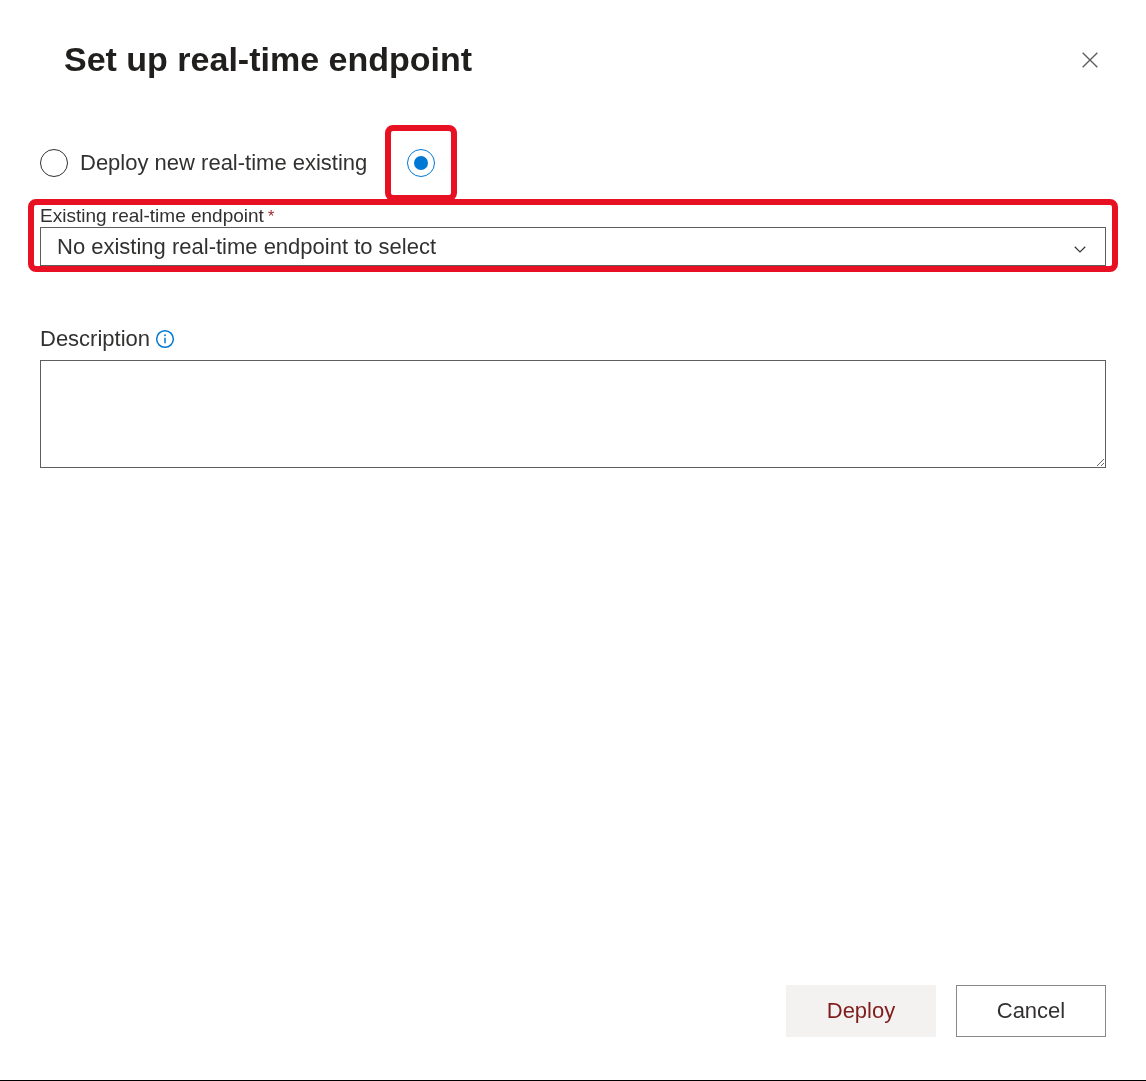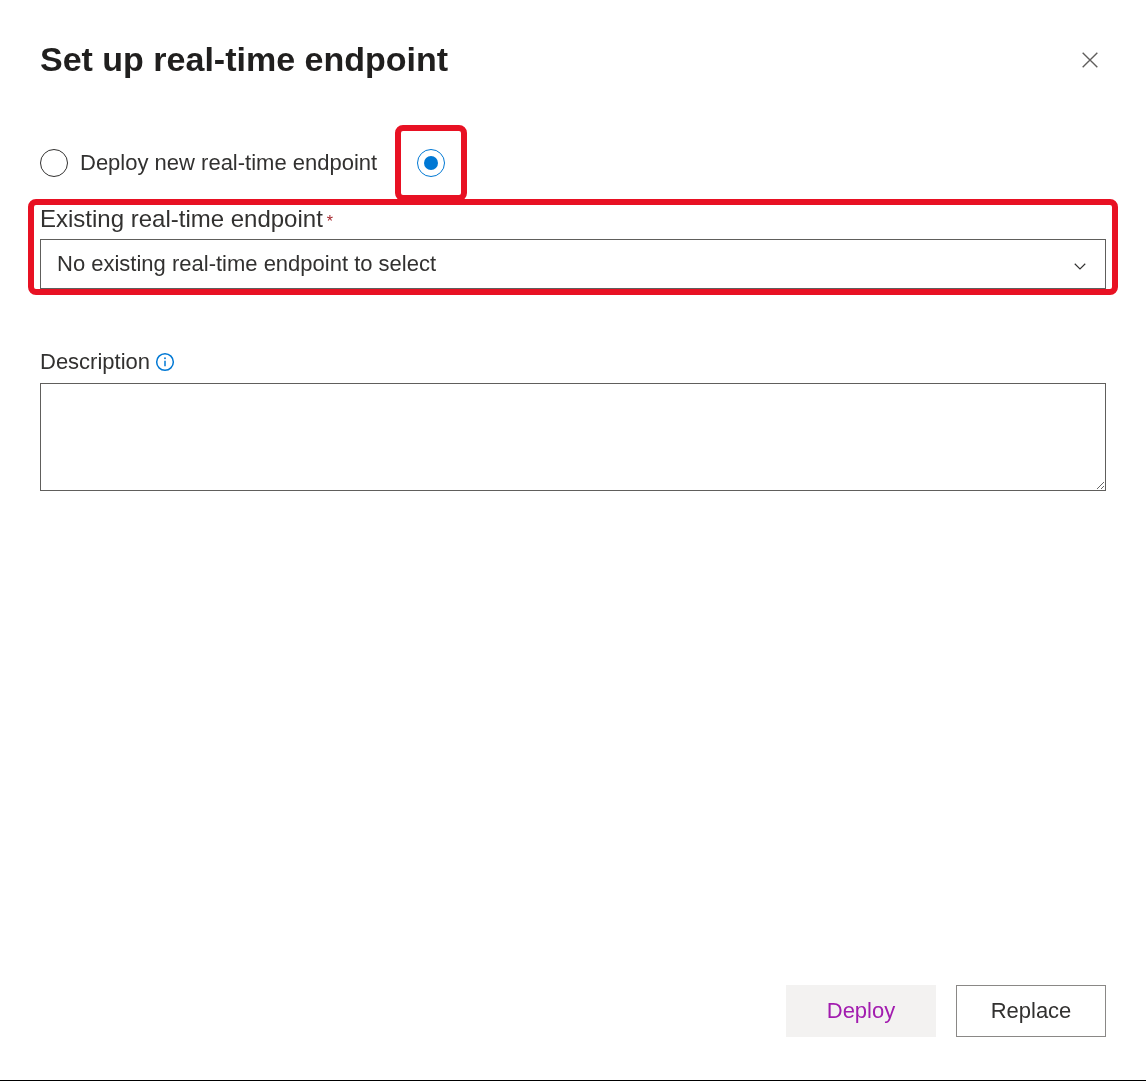"Set up real-time endpoint" .dialog-title { margin-left: none -> 24px }
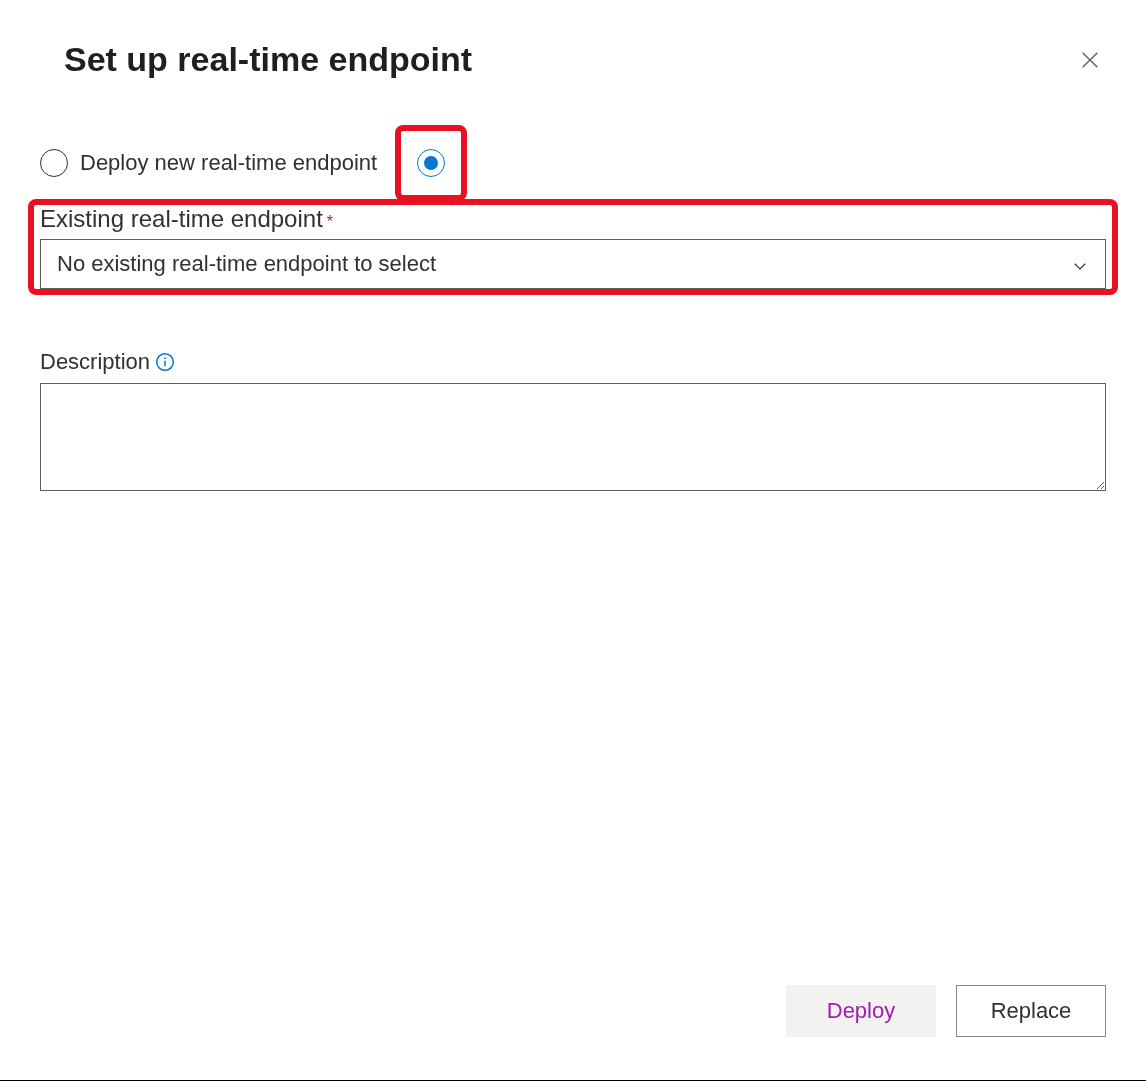"Deploy new real-time endpoint" span.radio-label { text: endpoint -> existing }
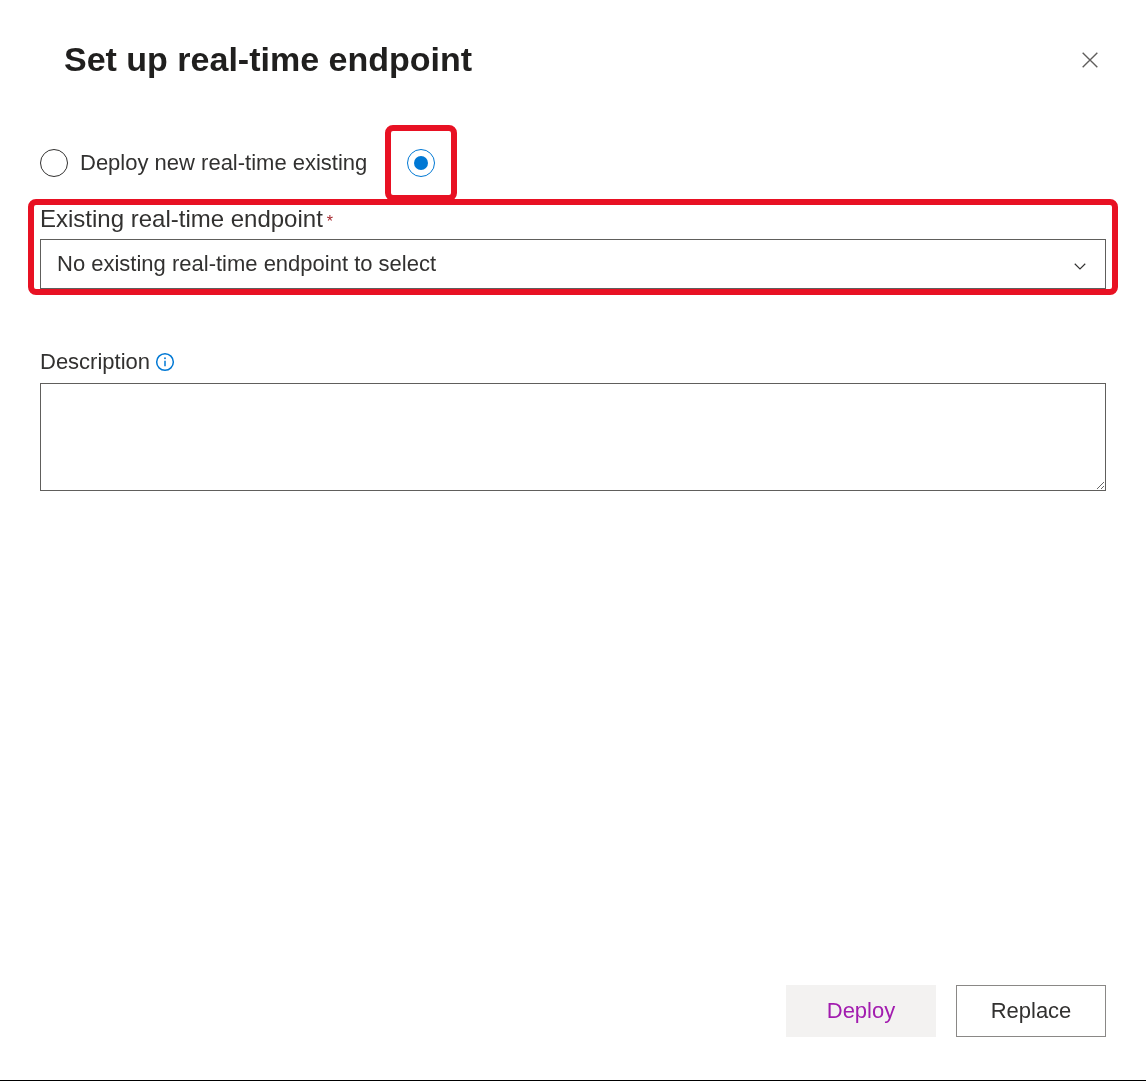"Existing real-time endpoint" .field-label { font-size: 24px -> 19px; margin-bottom: 6px -> none }
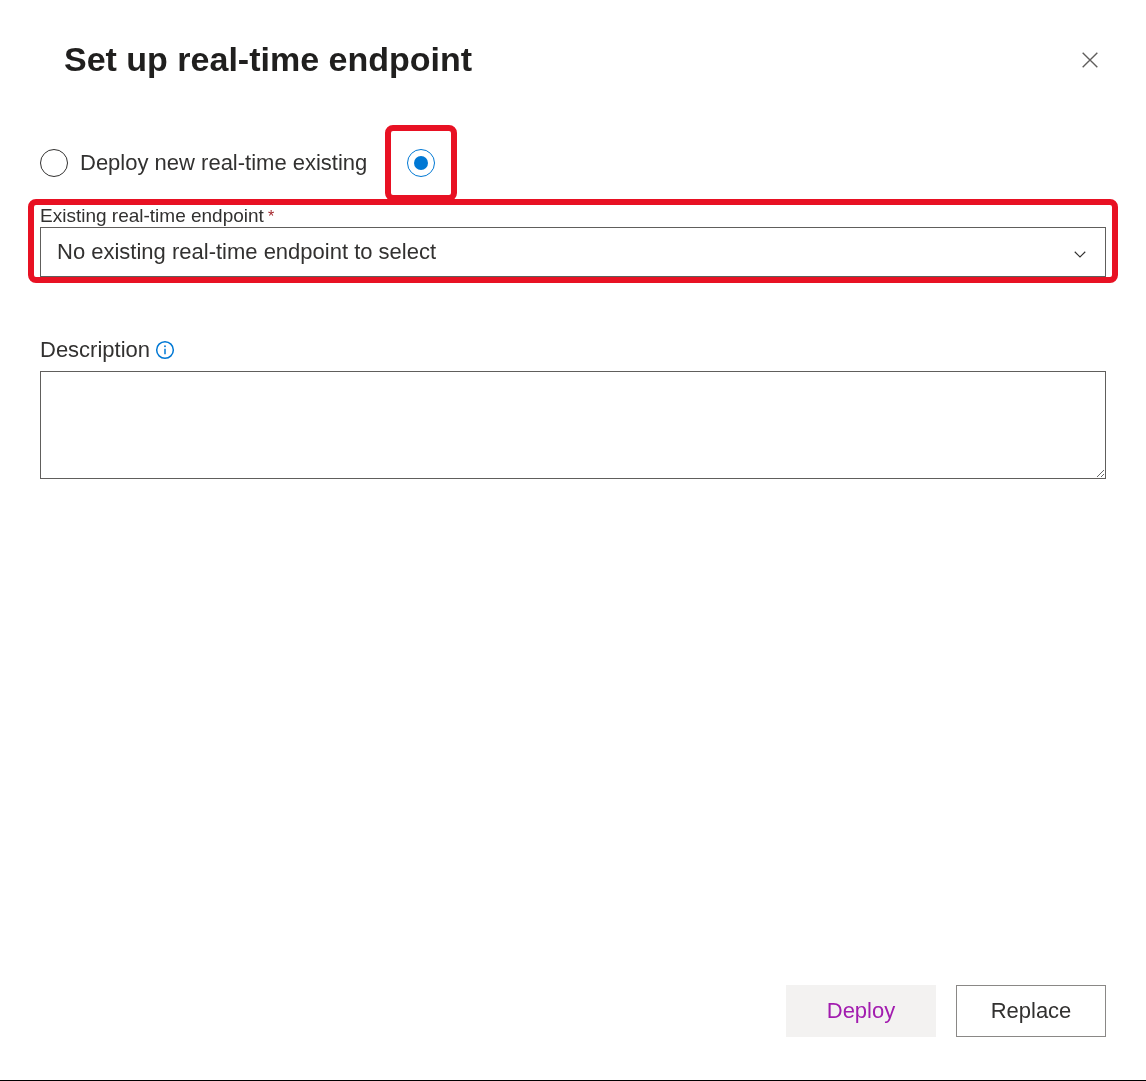"No existing real-time endpoint to" .dropdown { height: 50px -> 39px }
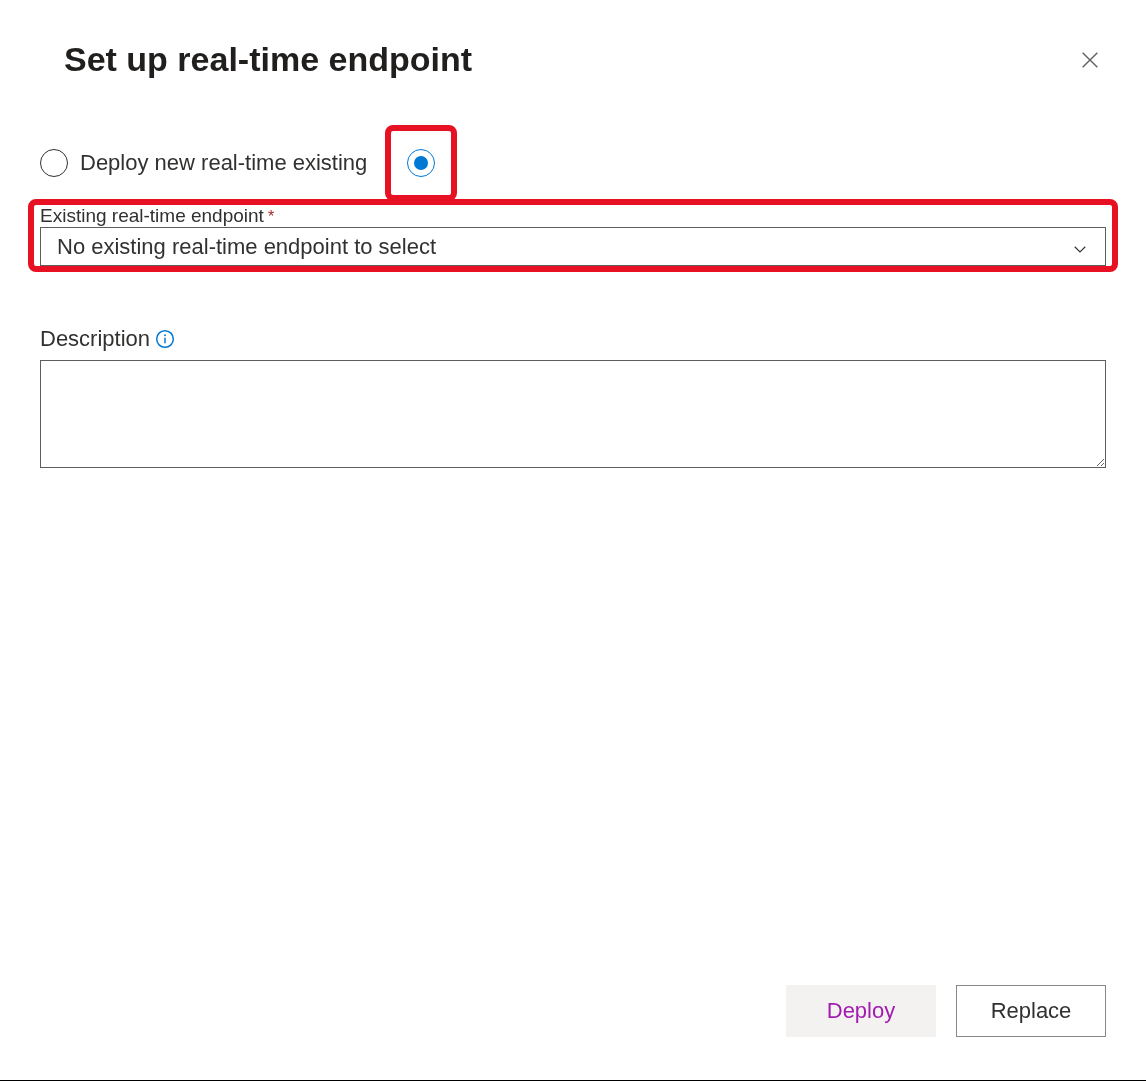"Deploy" .btn-primary { color: #a21caf -> #7f1d1d }
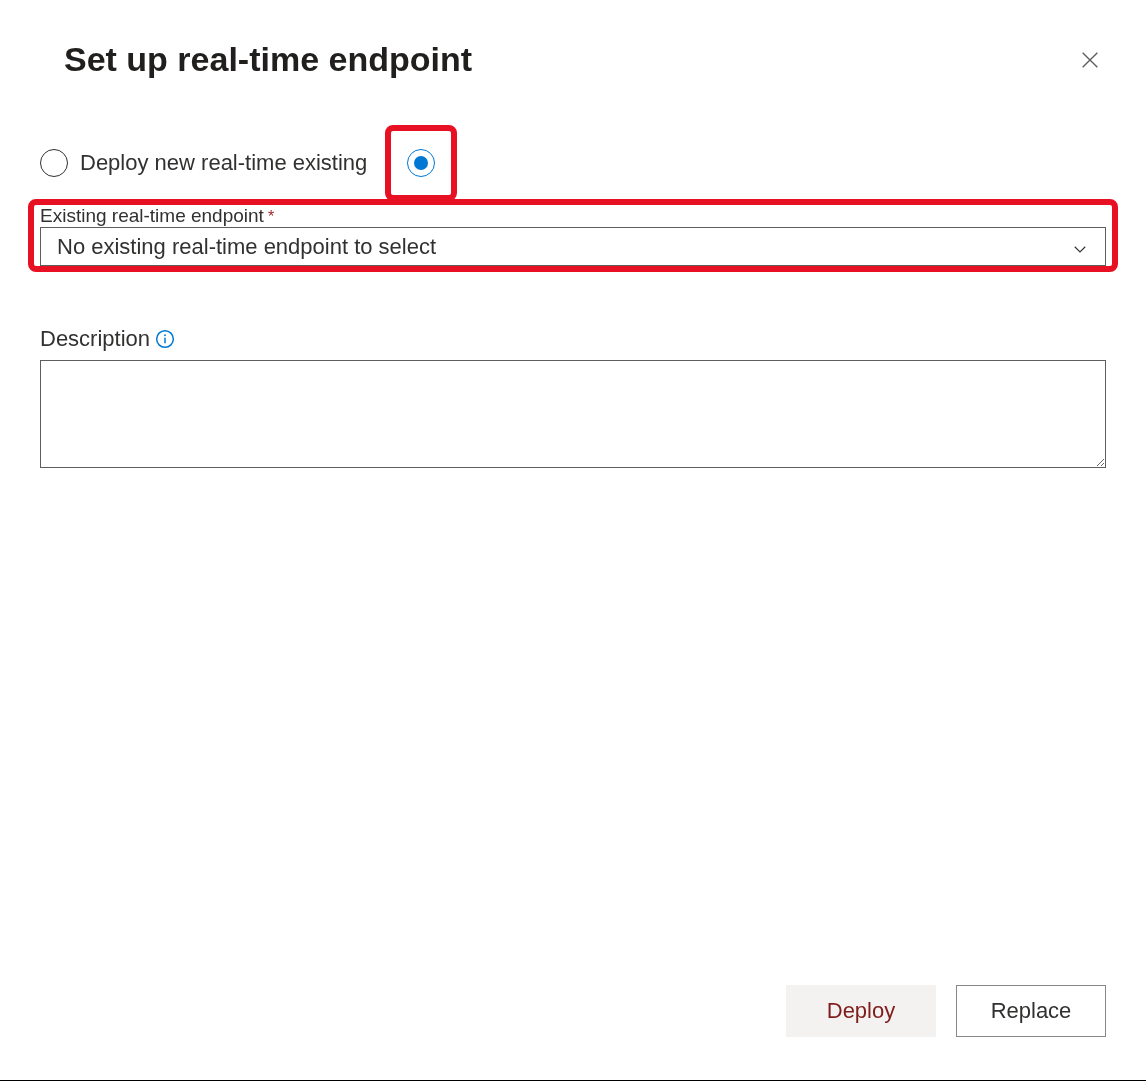"Replace" button.btn { text: Replace -> Cancel }
